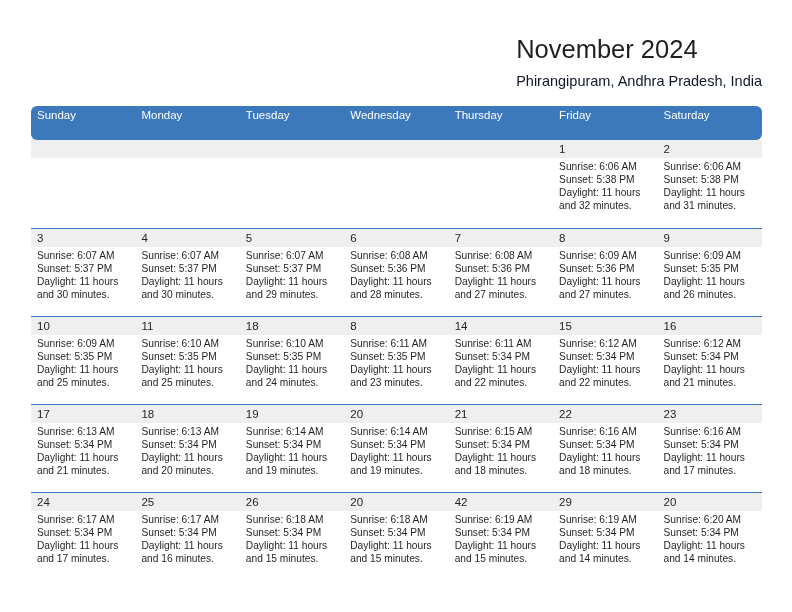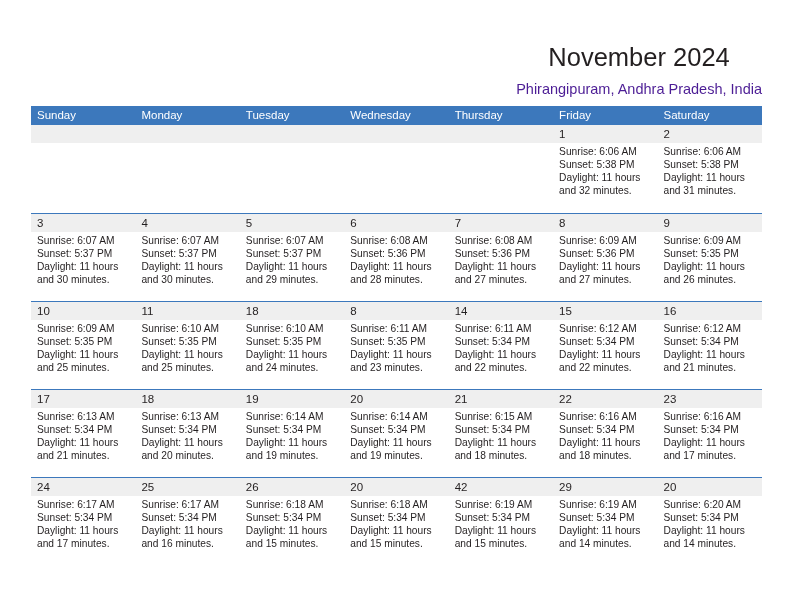"November 2024" .title-block { text-align: center -> left; top: 12px -> 4px }
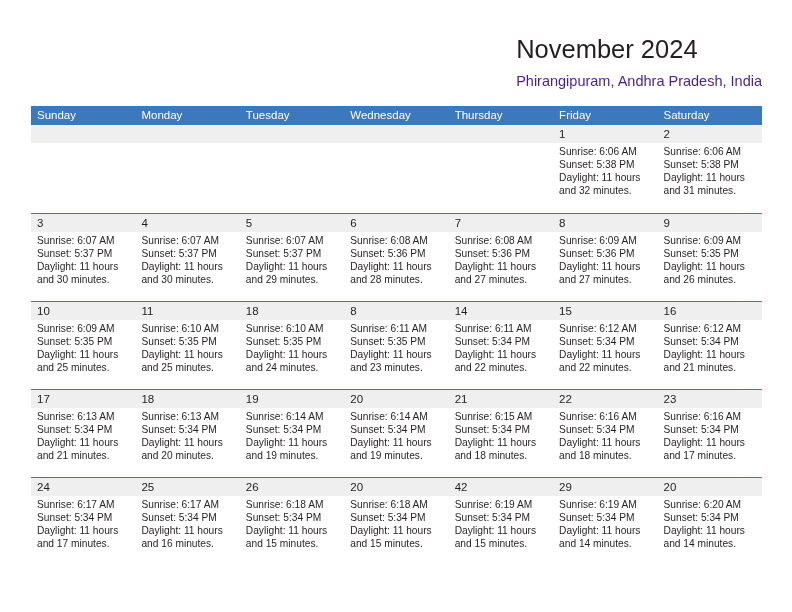"Phirangipuram, Andhra Pradesh, India" .cal-subtitle { color: #4c1d95 -> #0f172a }
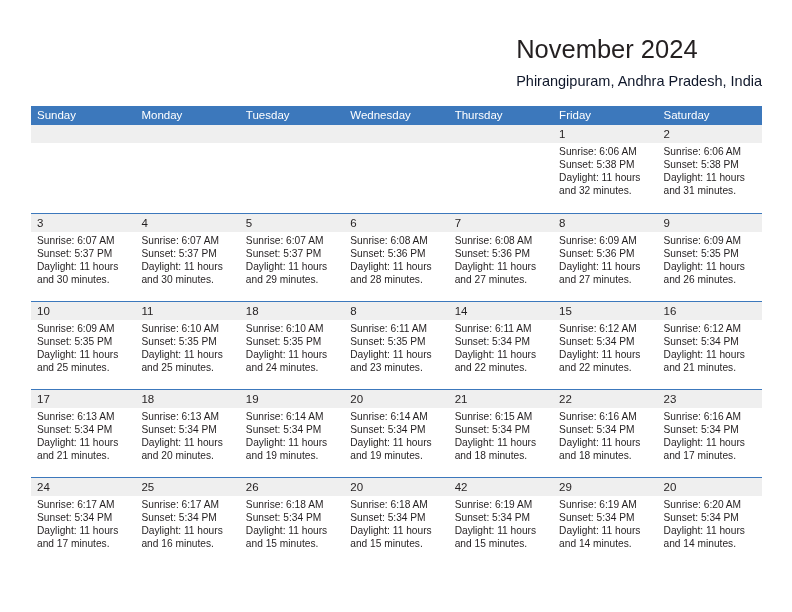"Sunday" .dow-row { border-radius: none -> 6px; height: 19px -> 34px }
